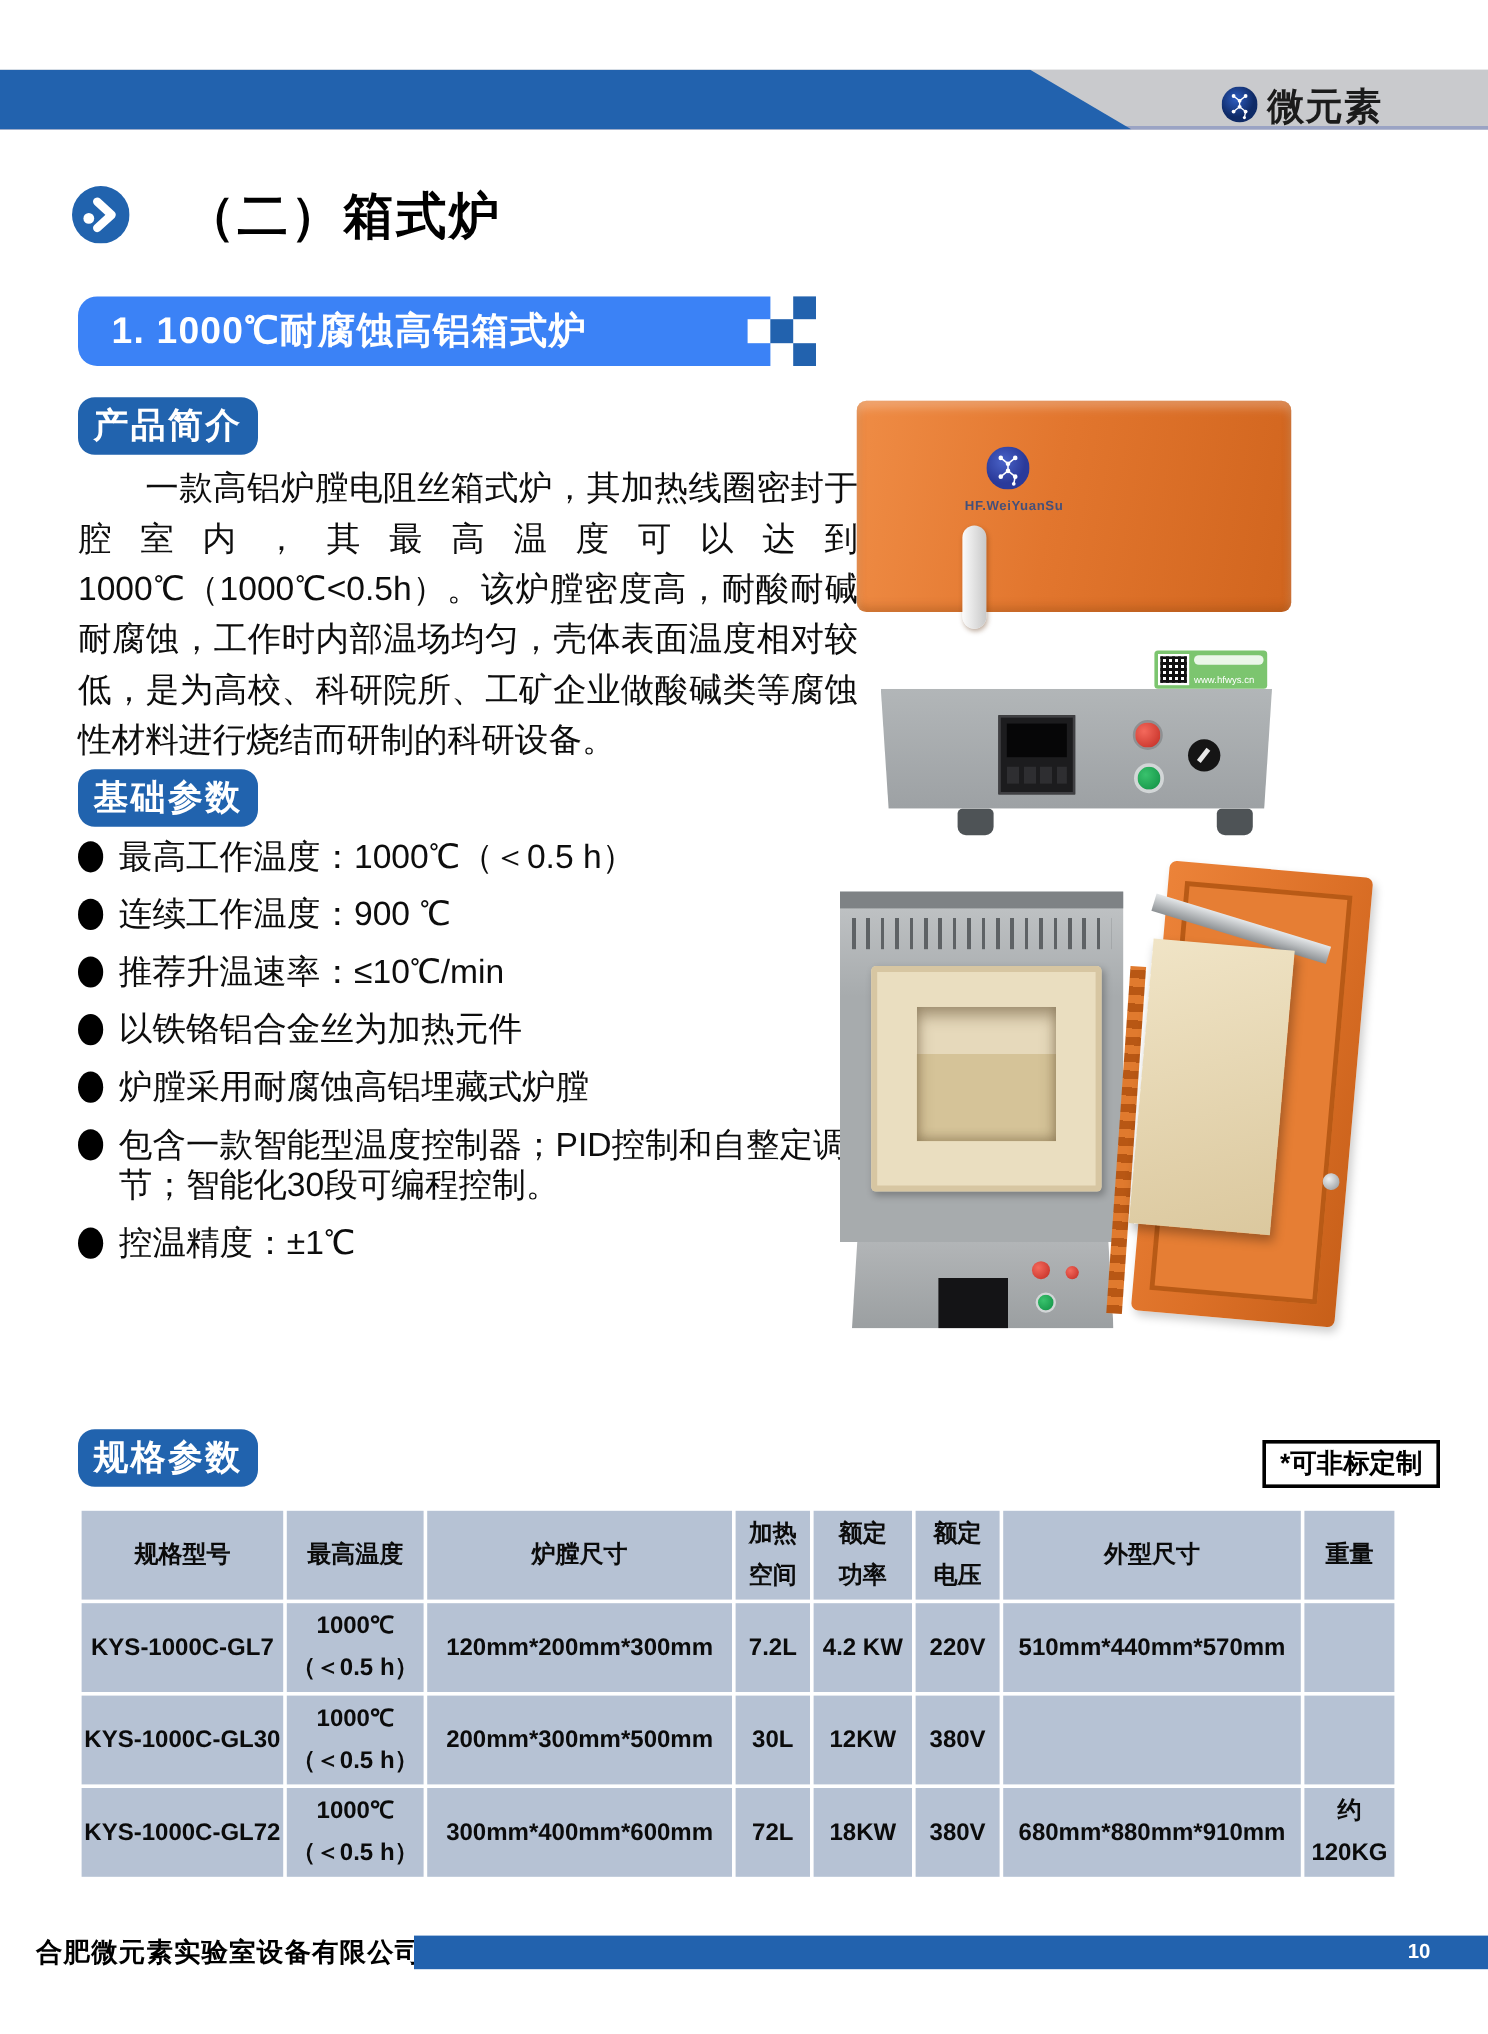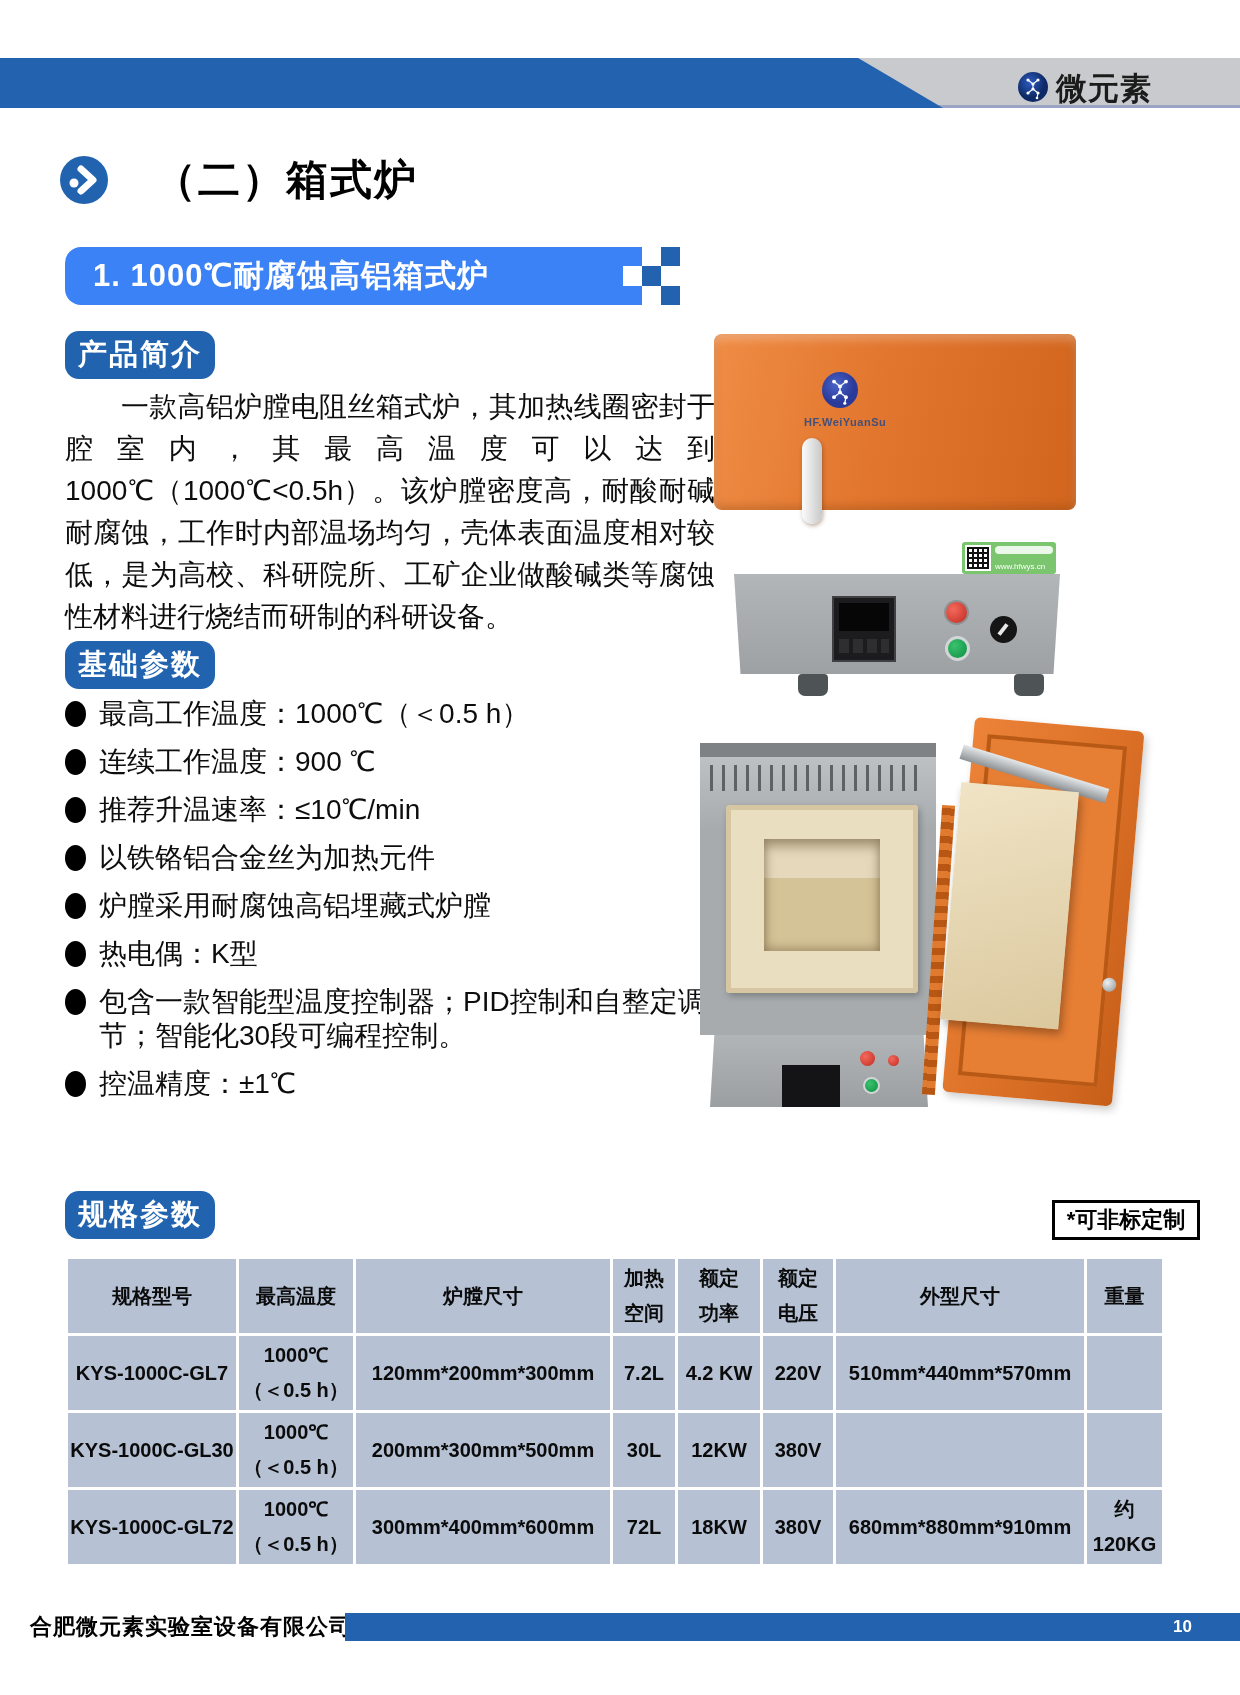"热电偶：K型" li { html: <li> <span></span> <span>热电偶：K型</span> </li> -> none }
